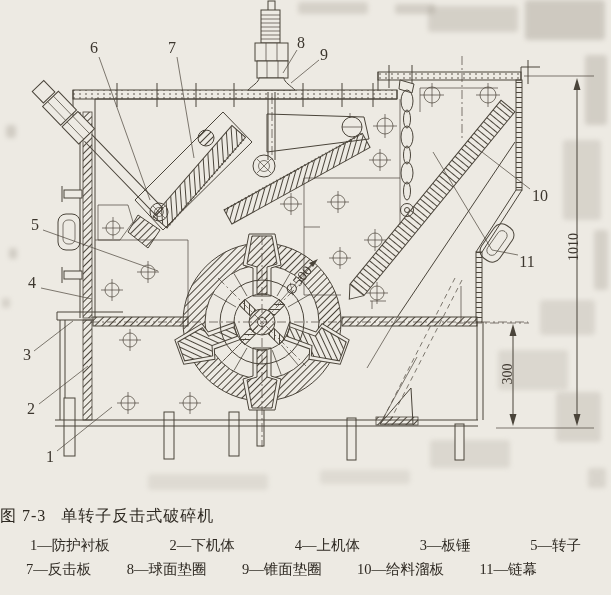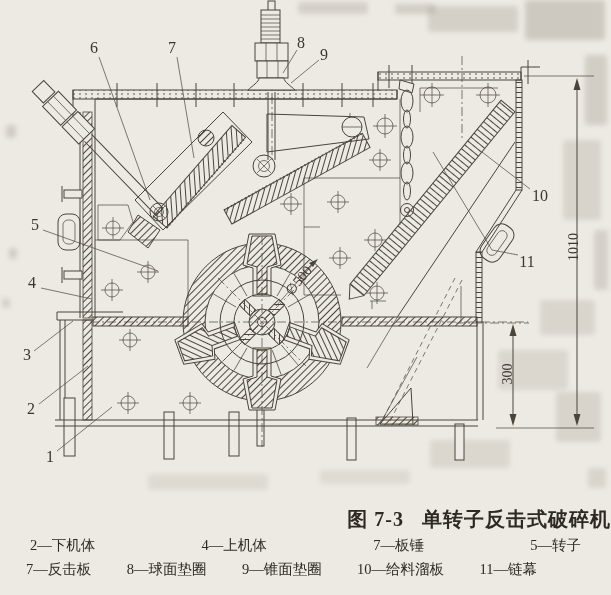"图 7-3 单转子反击式破碎机" .cap-title { font-size: 20px -> 16px; font-weight: bold -> normal; text-align: right -> left }
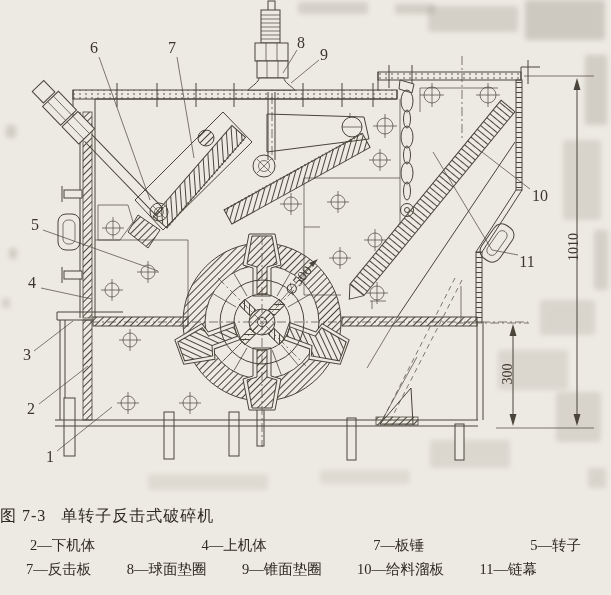"1—防护衬板" span { html: none -> <span>1—防护衬板</span> }
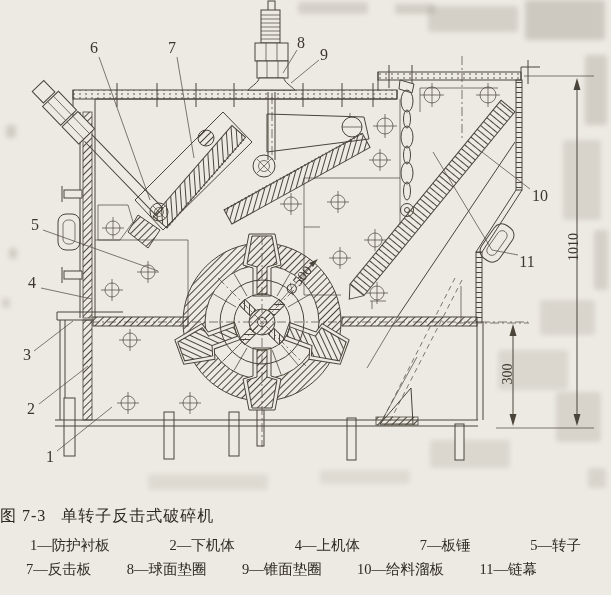"7—板锤" span { text: 7 -> 3 }
